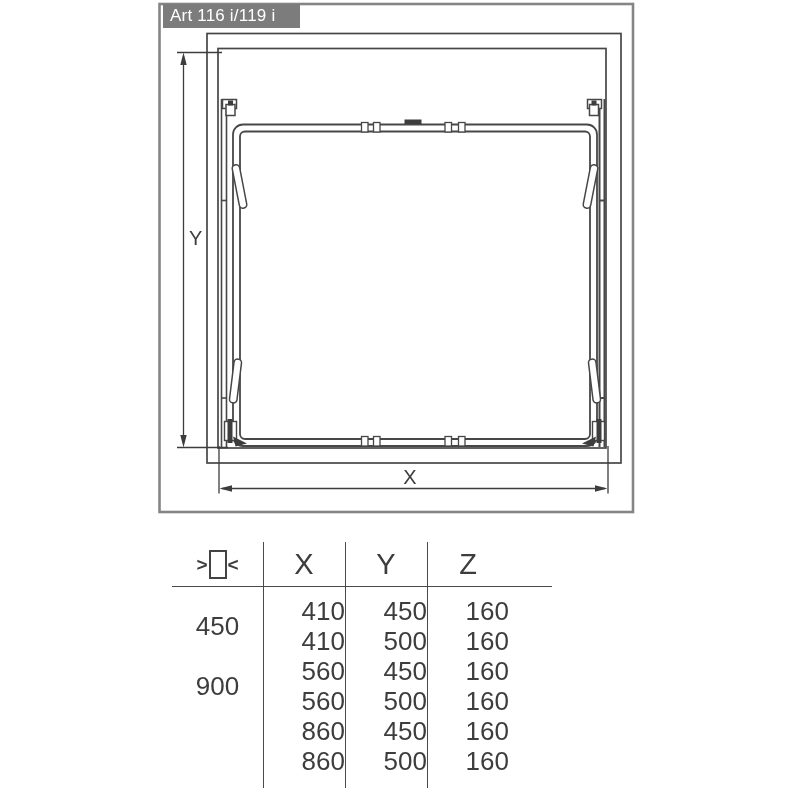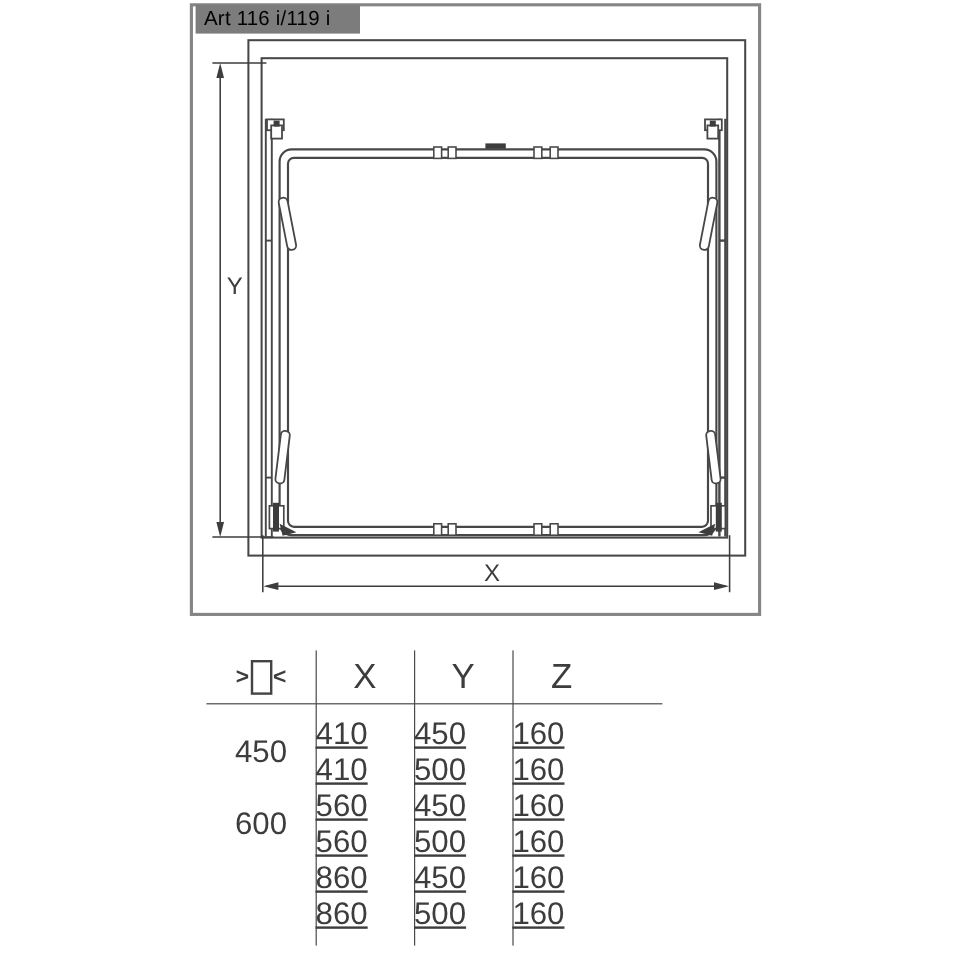"Art 116 i/119 i" .art-label { color: #000000 -> #ffffff }
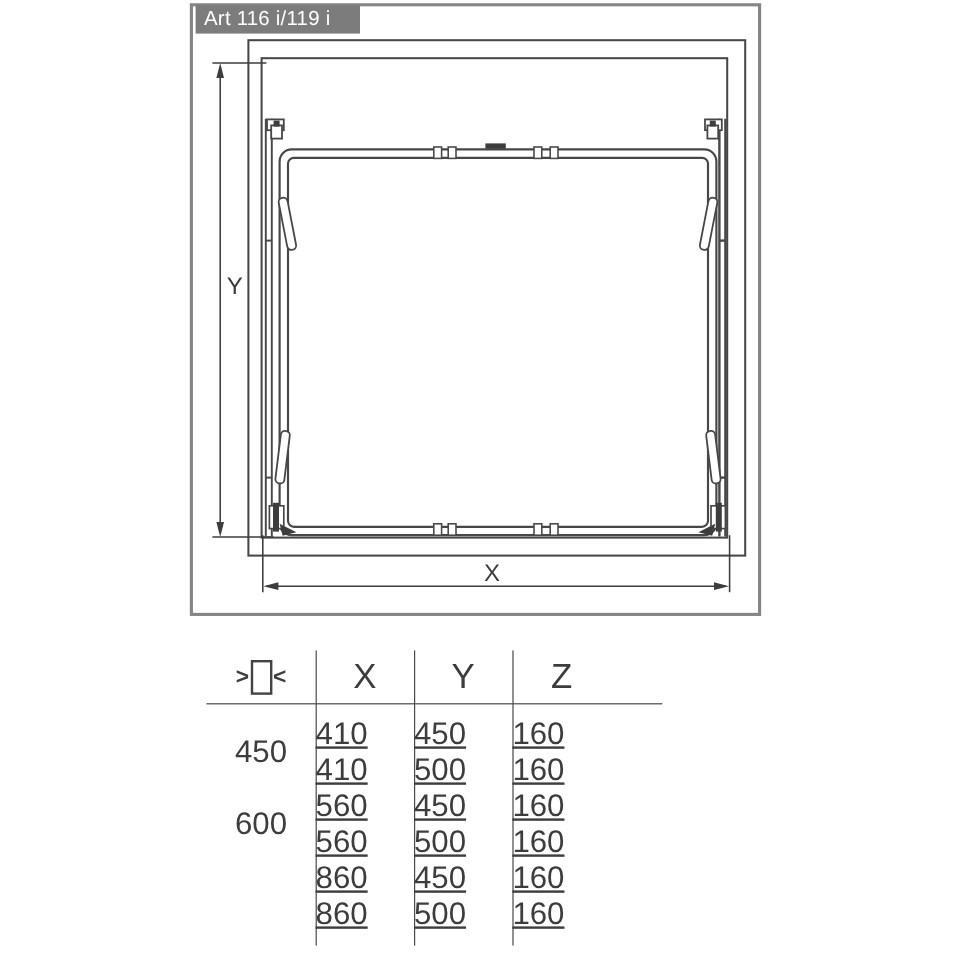"410" .cell { text-align: left -> right; text-decoration: underline -> none }
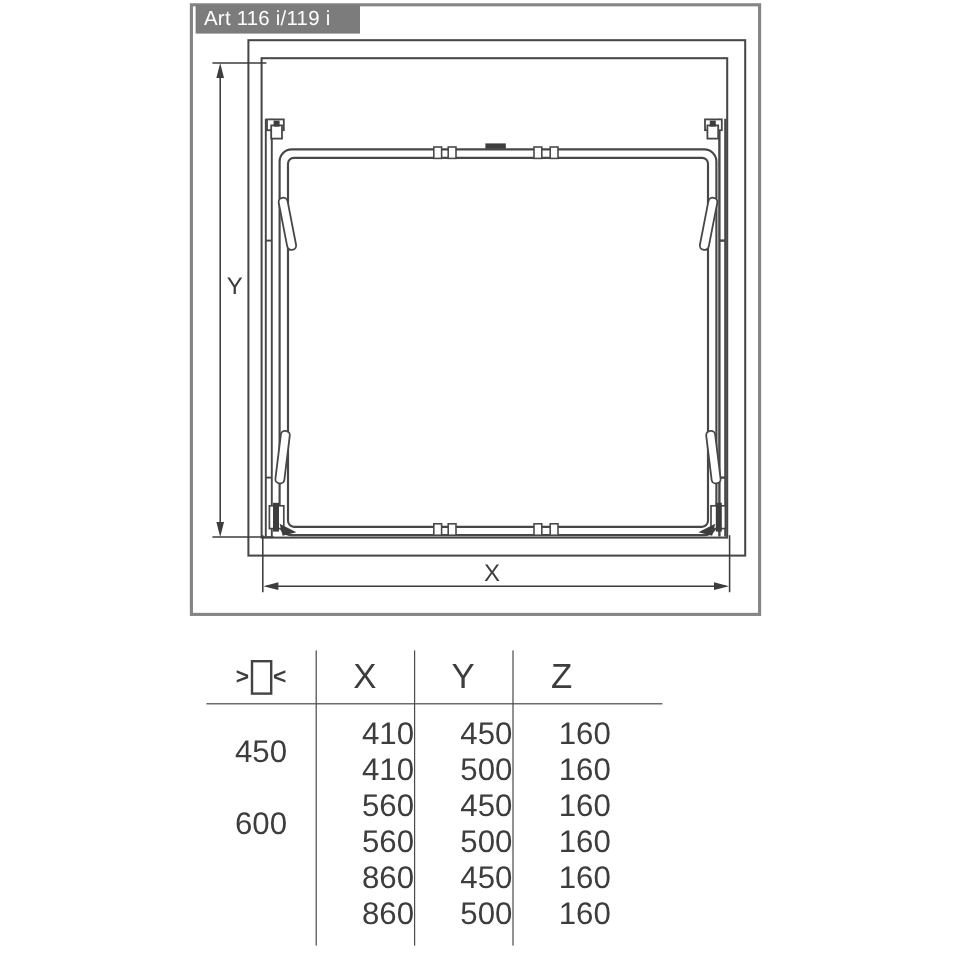"600" div.group-label { text: 600 -> 900 }
